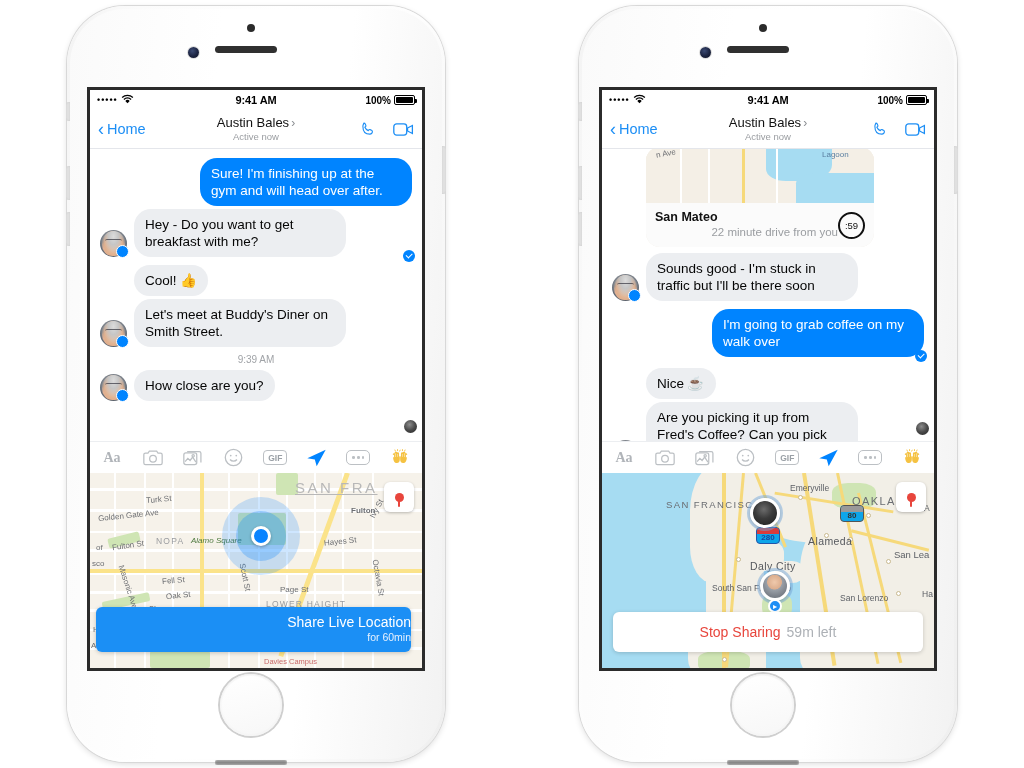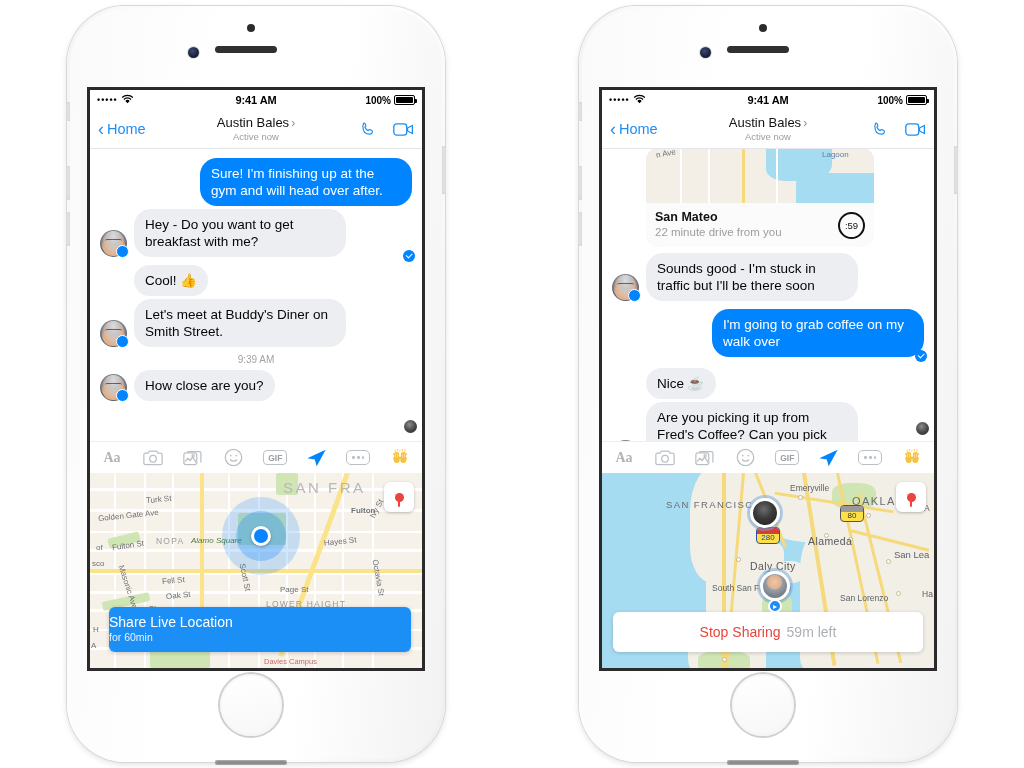"22 minute drive from you" .loc-sub { text-align: none -> right }
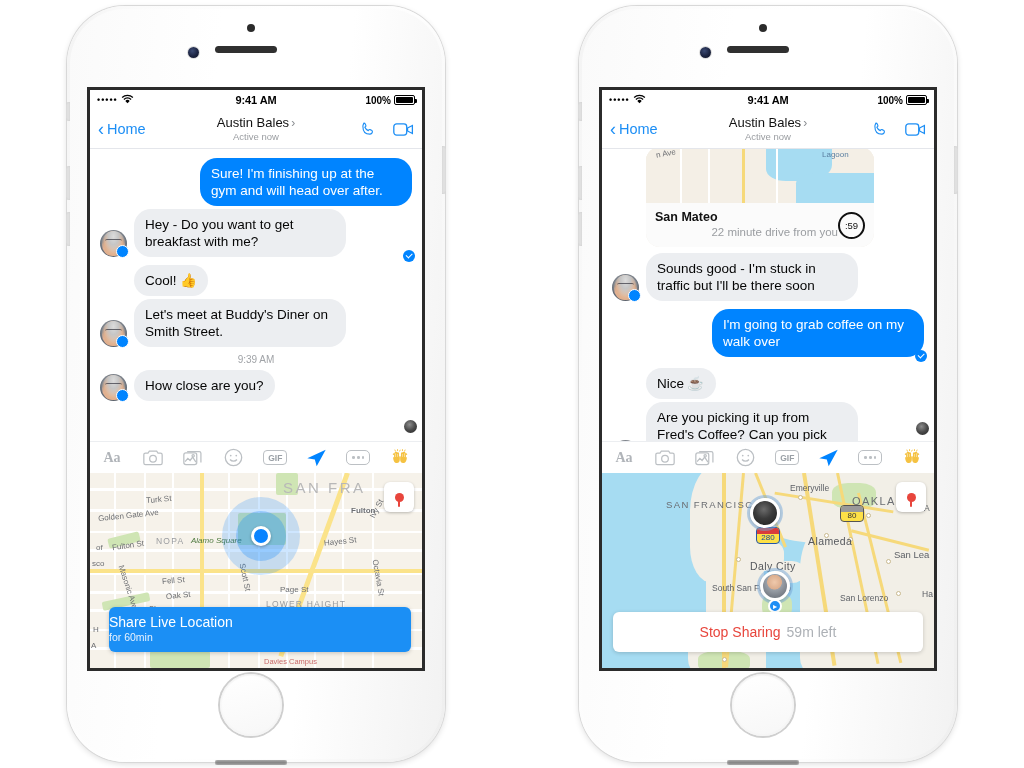"SAN FRA" div.mlabel { left: 193px -> 205px; text-decoration: none -> underline }
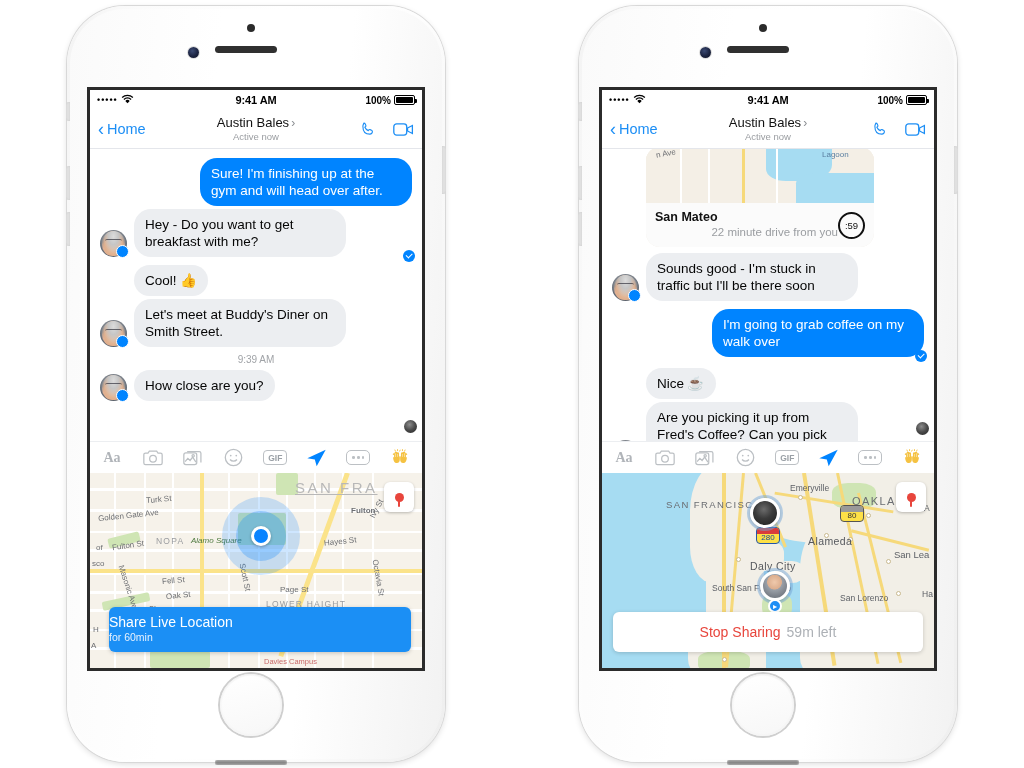"80" .shield { background: #fde047 -> #0ea5e9; font-weight: normal -> bold }
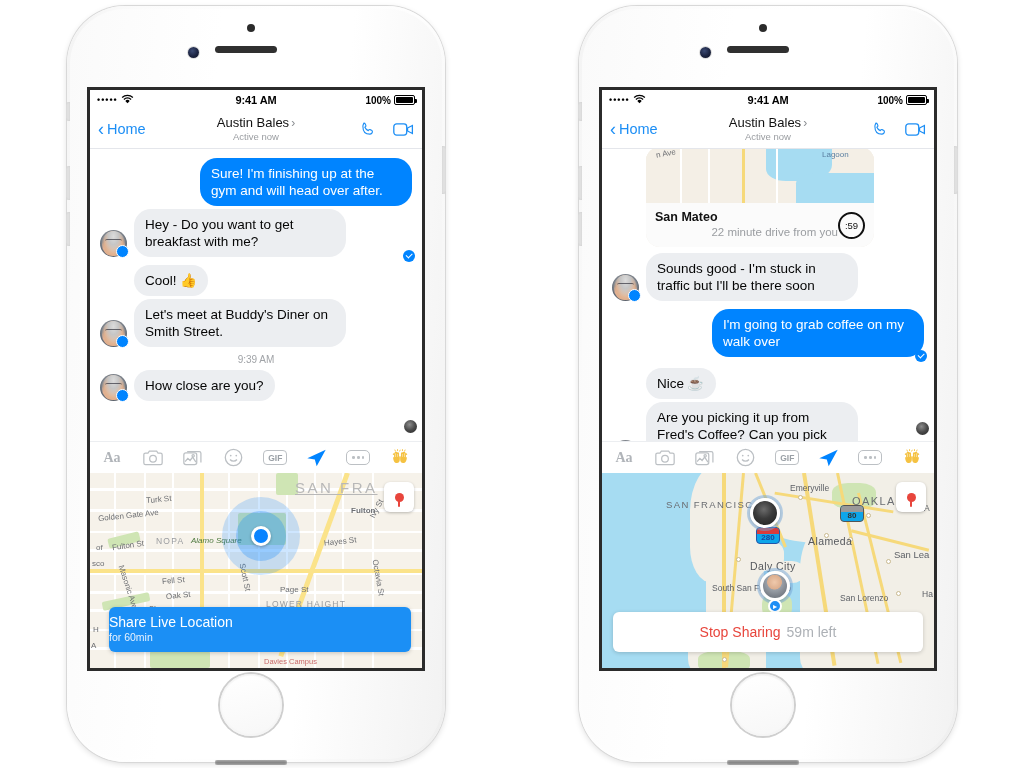"Share Live Location" .sharebar { left: 19px -> 6px; text-align: left -> right }
